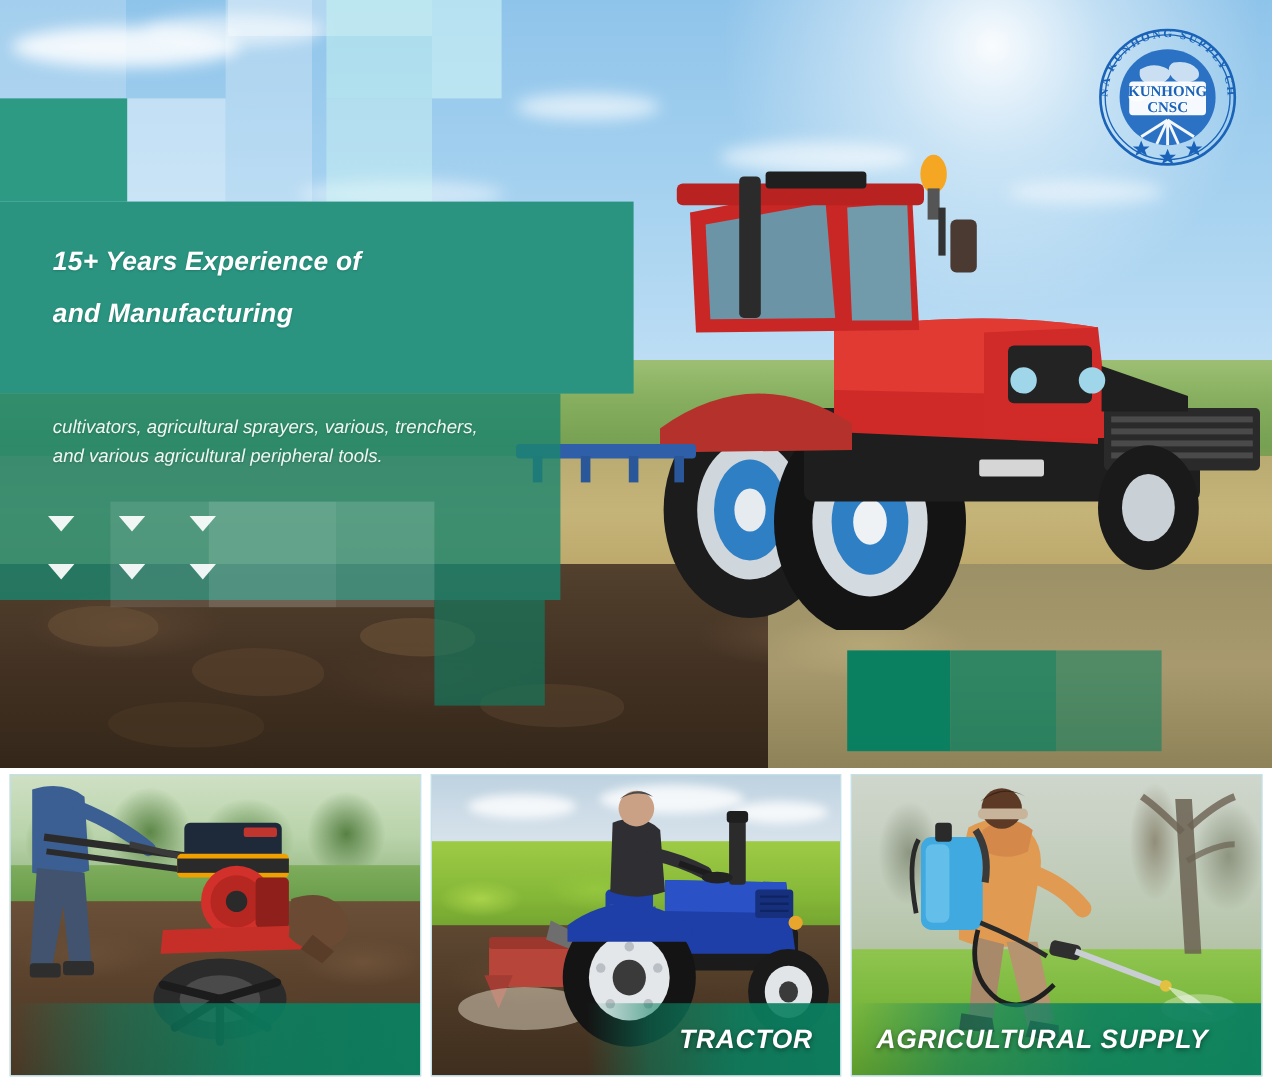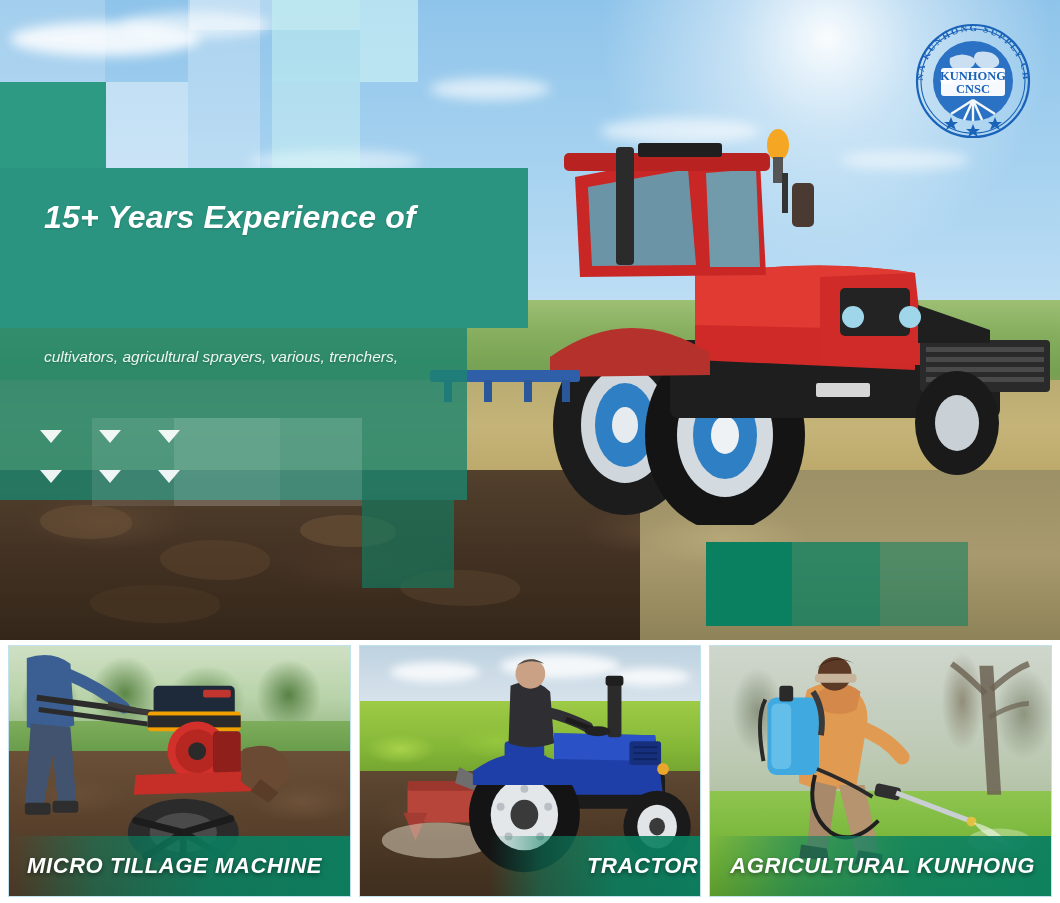"15+ Years Experience of" .headline { font-size: 32px -> 22px }
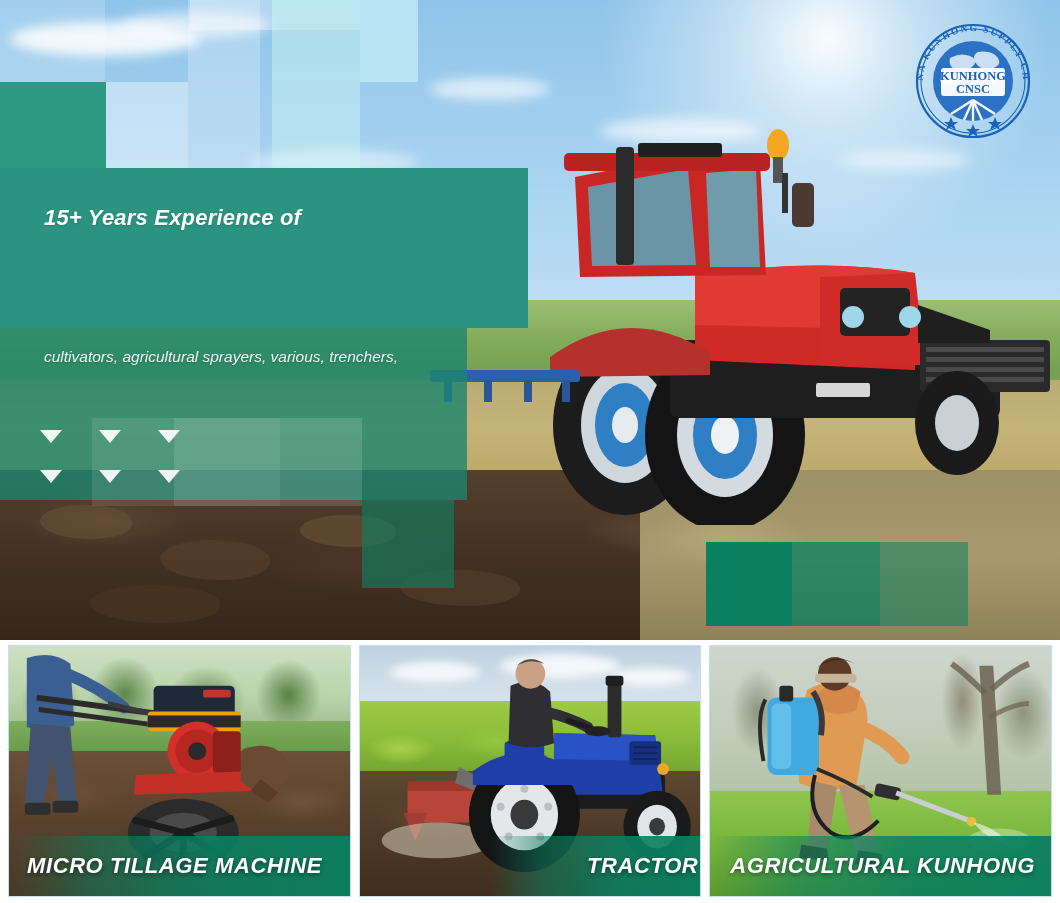"and Manufacturing" div { html: none -> <div>and Manufacturing</div> }
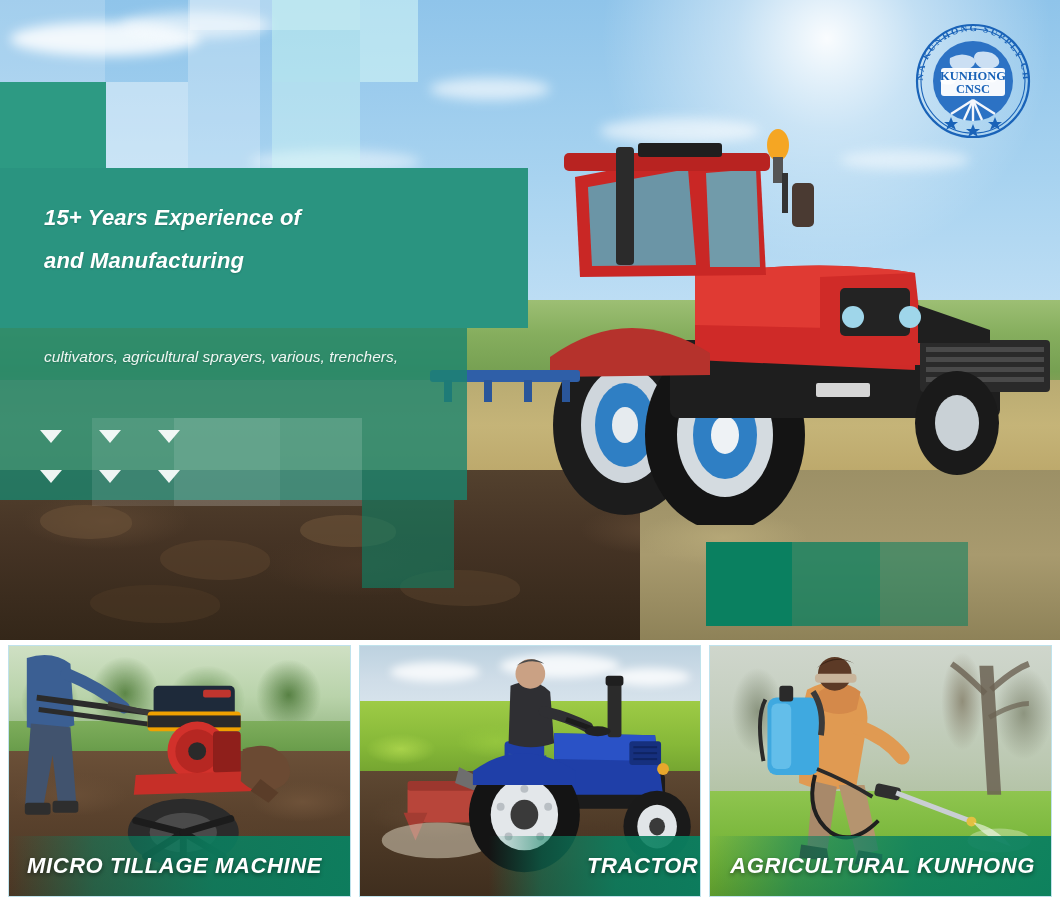"and various agricultural peripheral" div { html: none -> <div>and various agricultural peripheral tools.</div> }
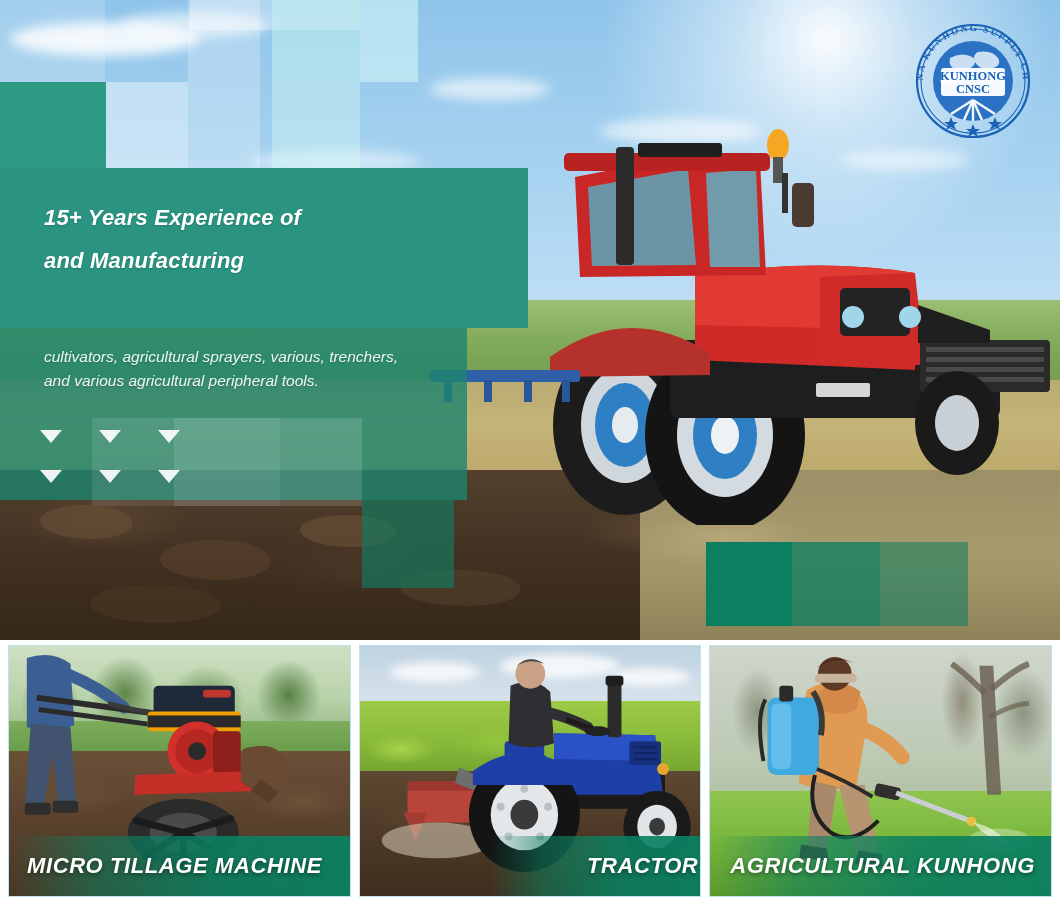"MICRO TILLAGE MACHINE" div.card-label { html: <div>MICRO TILLAGE MACHINE</div> -> none }
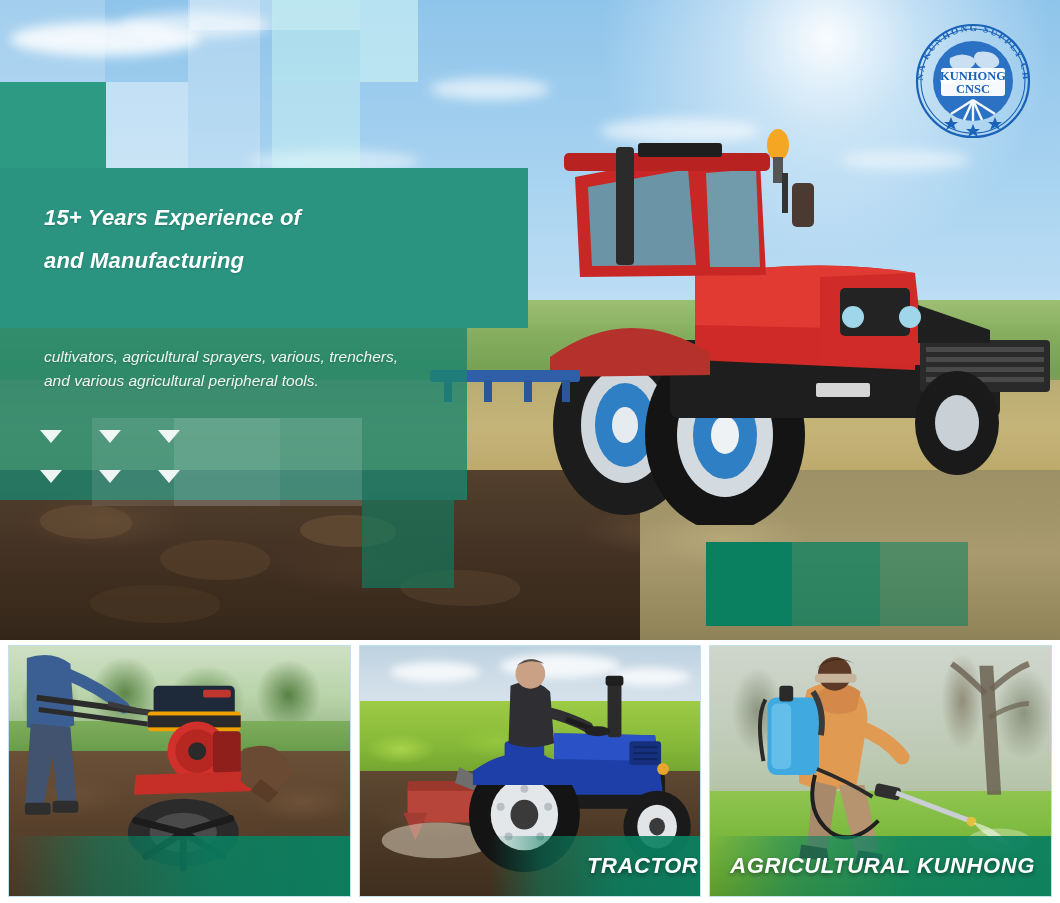"TRACTOR" div.card-label { right: 2px -> 23px }
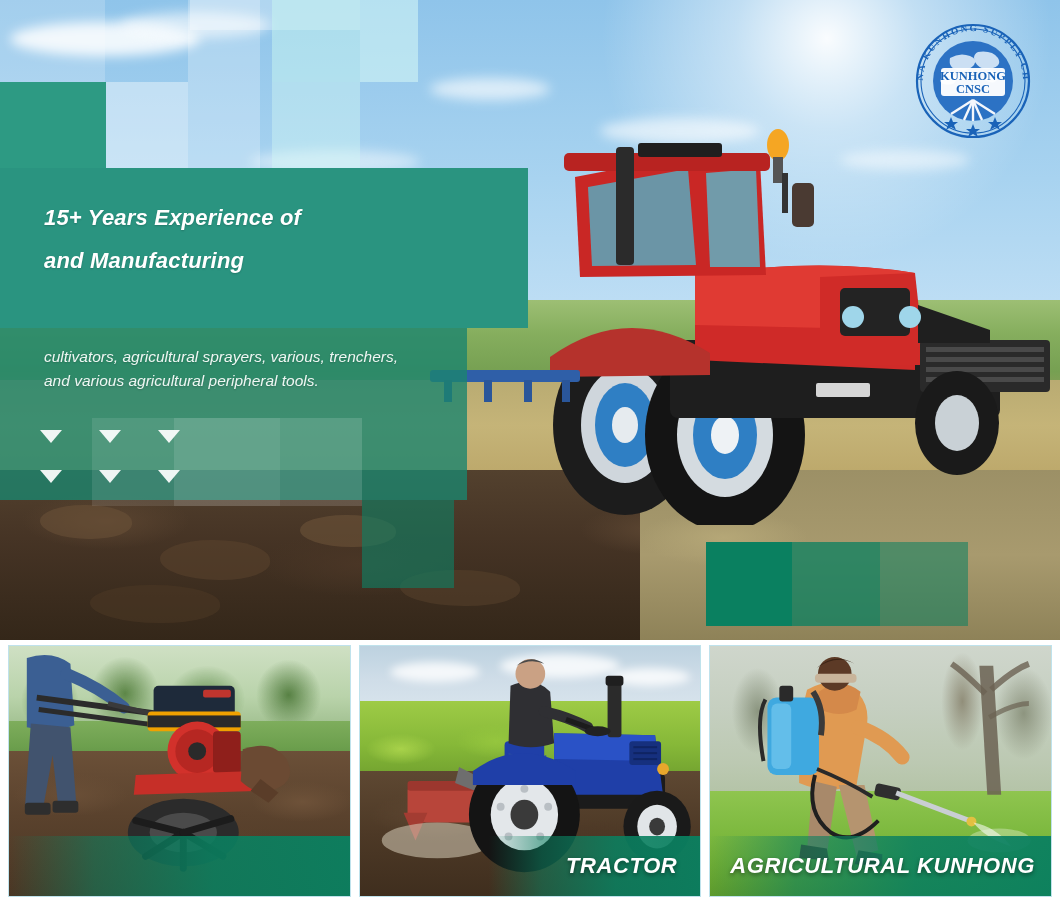"AGRICULTURAL KUNHONG" div.card-label { text: KUNHONG -> SUPPLY }
